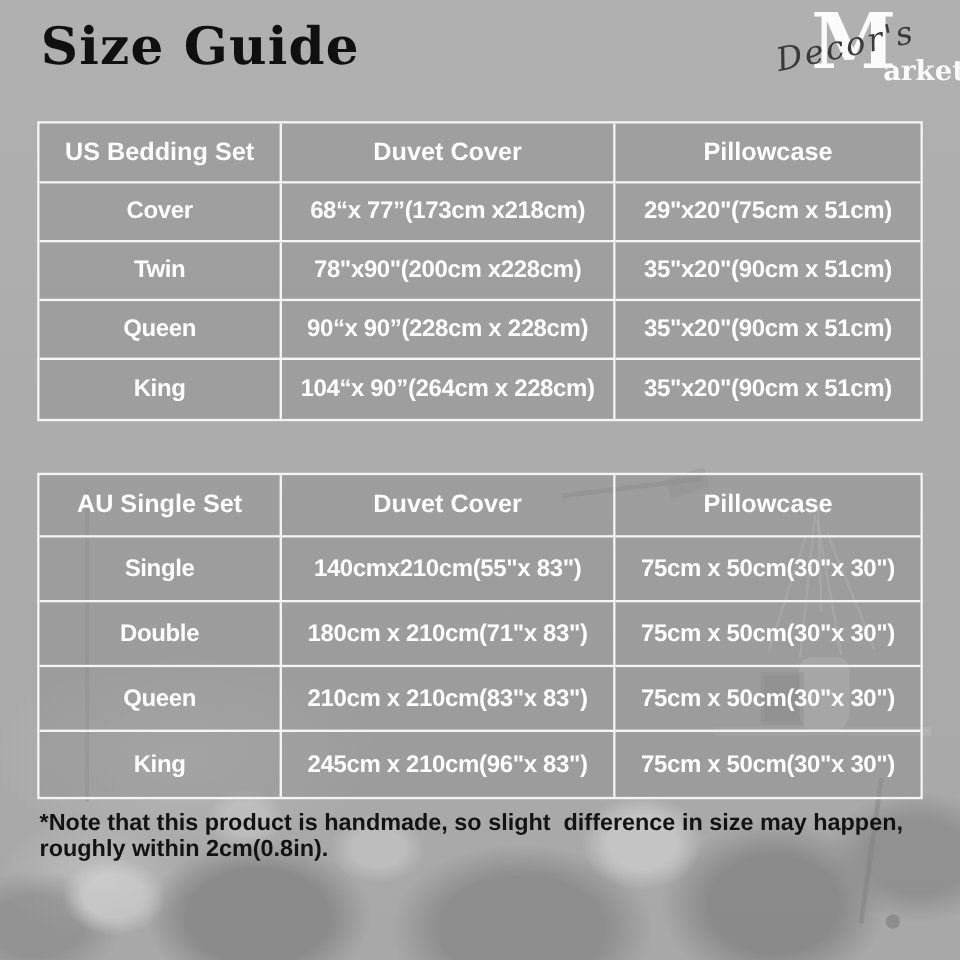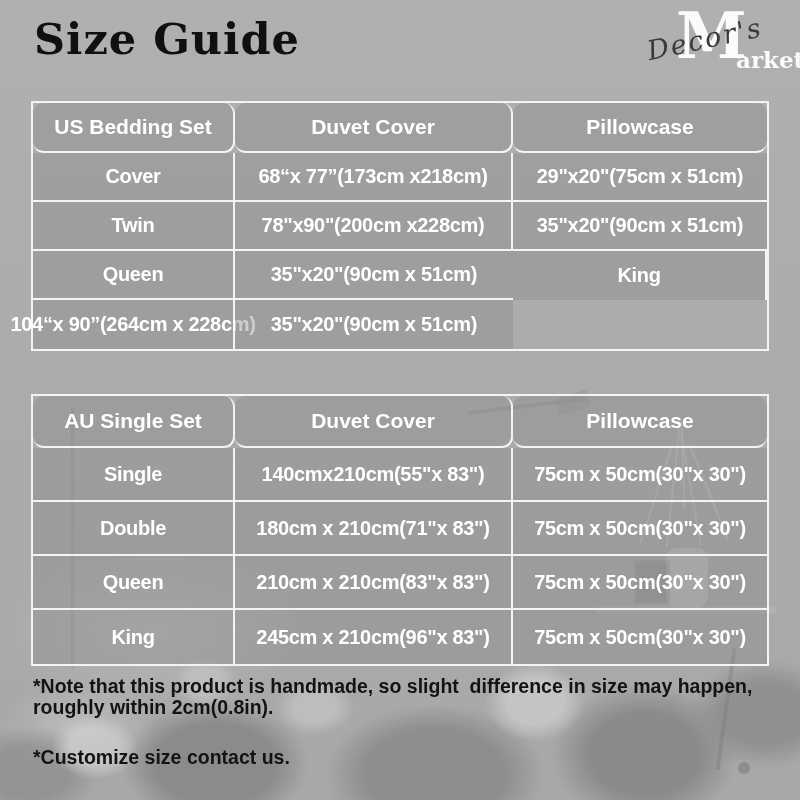"US Bedding Set" .cell.head { border-radius: 11px -> none }
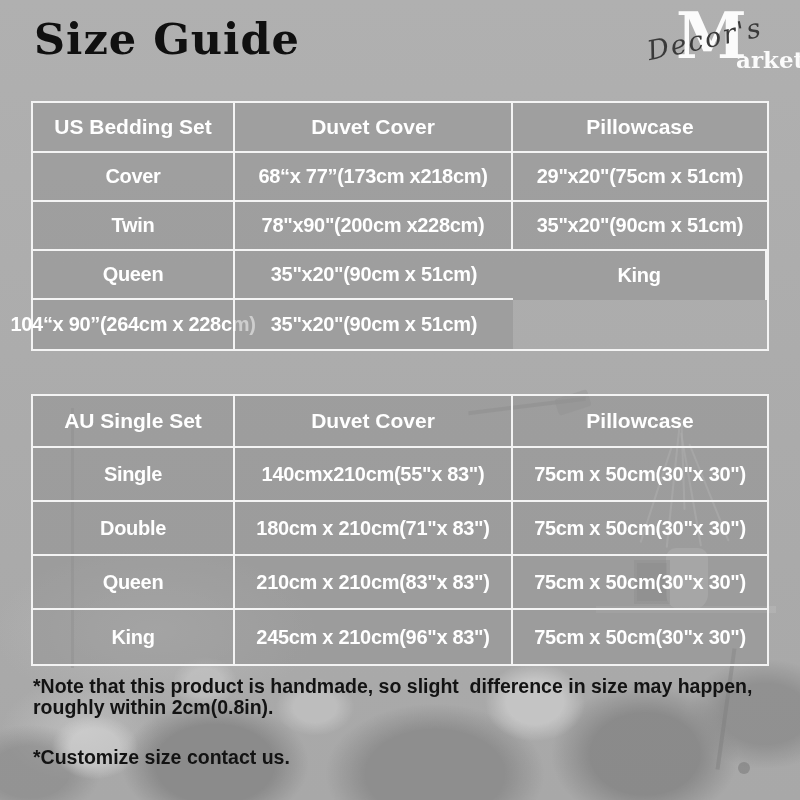"90“x 90”(228cm x 228cm)" div.cell { html: none -> <div>90“x 90”(228cm x 228cm)</div> }
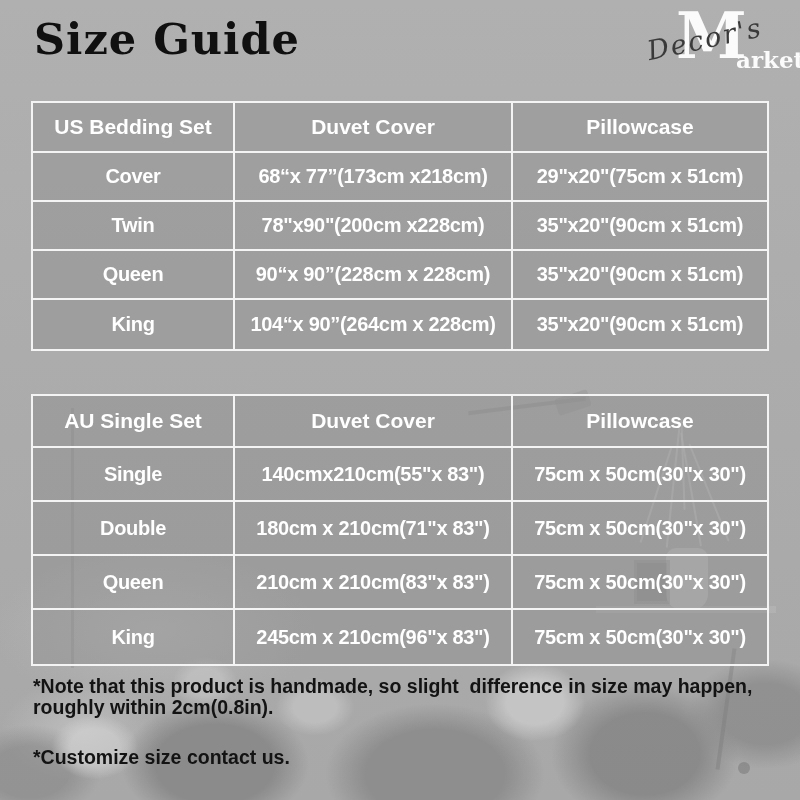"*Customize size contact us." p { html: <p>*Customize size contact us.</p> -> none }
